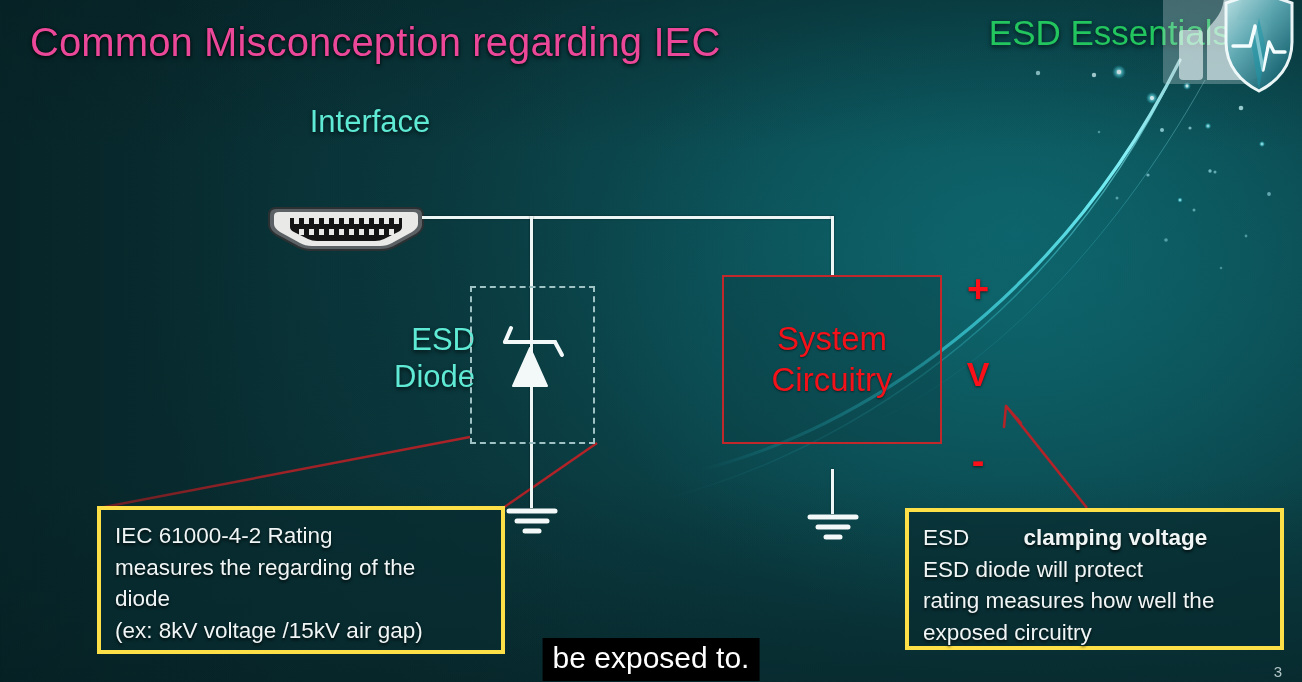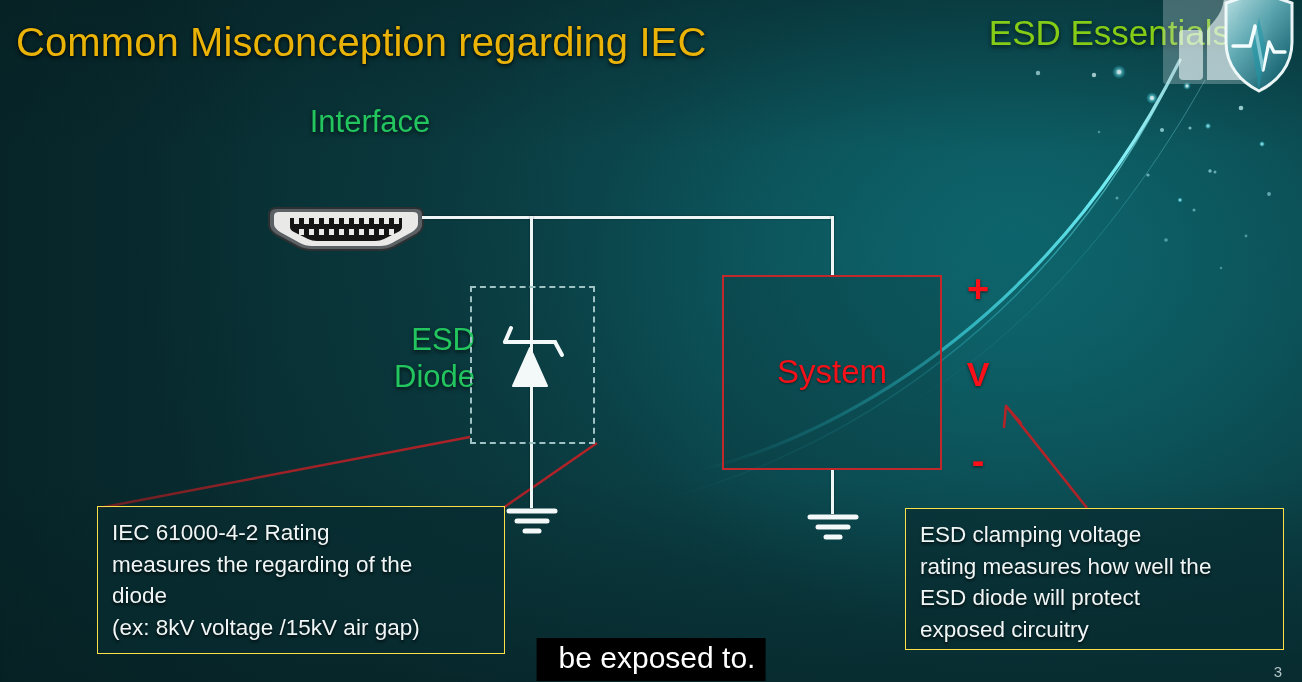"Common Misconception regarding IEC" .slide-title { color: #eab308 -> #ec4899; left: 16px -> 30px }
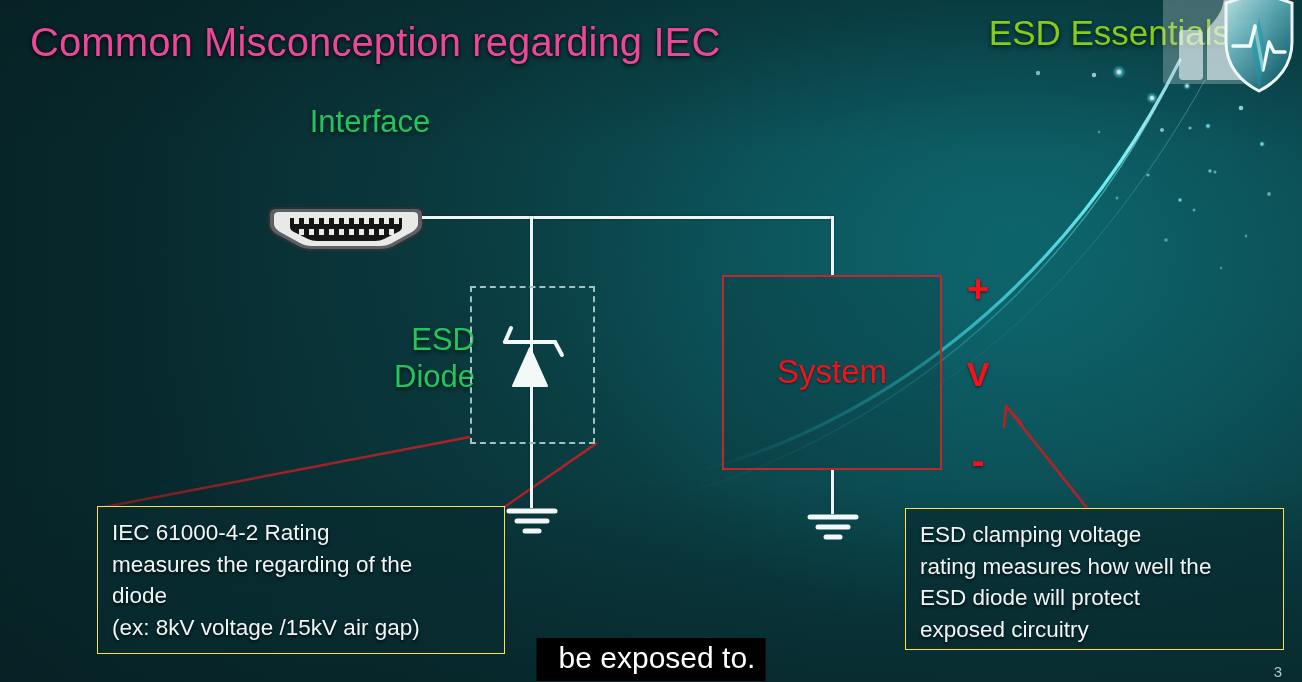"ESD Essentials" .brand-title { color: #84cc16 -> #22c55e }
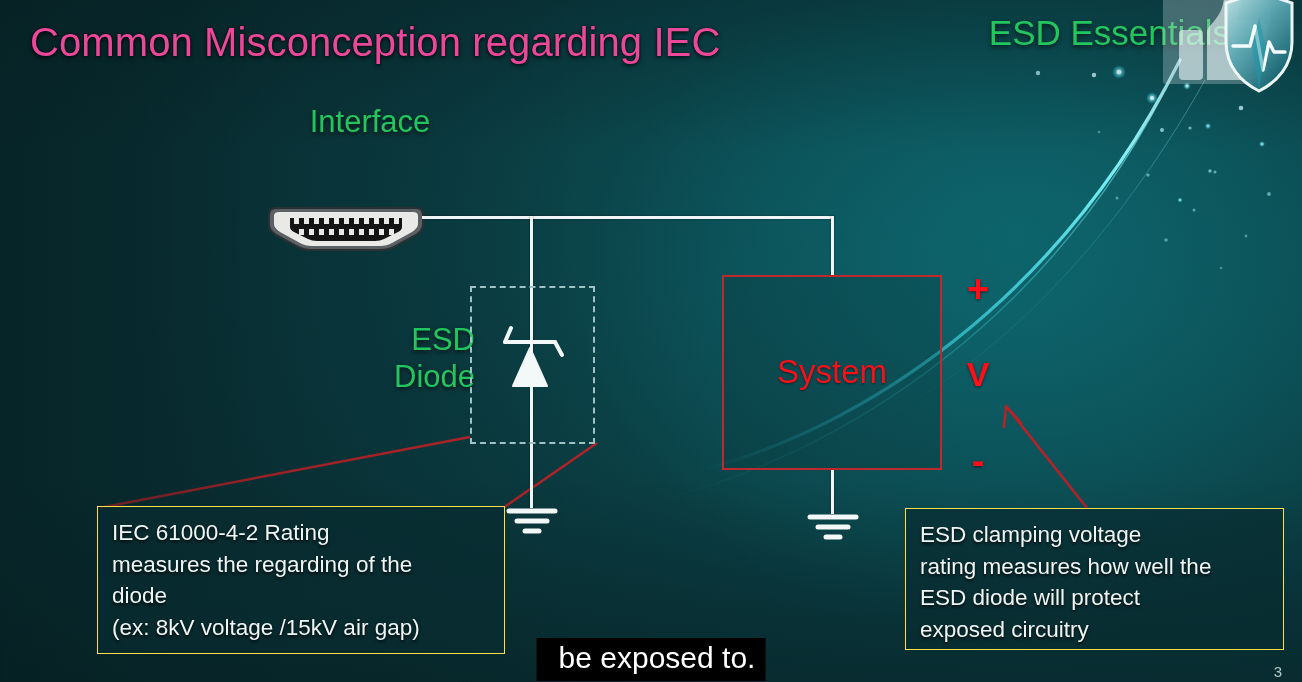"Interface" .lbl { color: #22c55e -> #5eead4 }
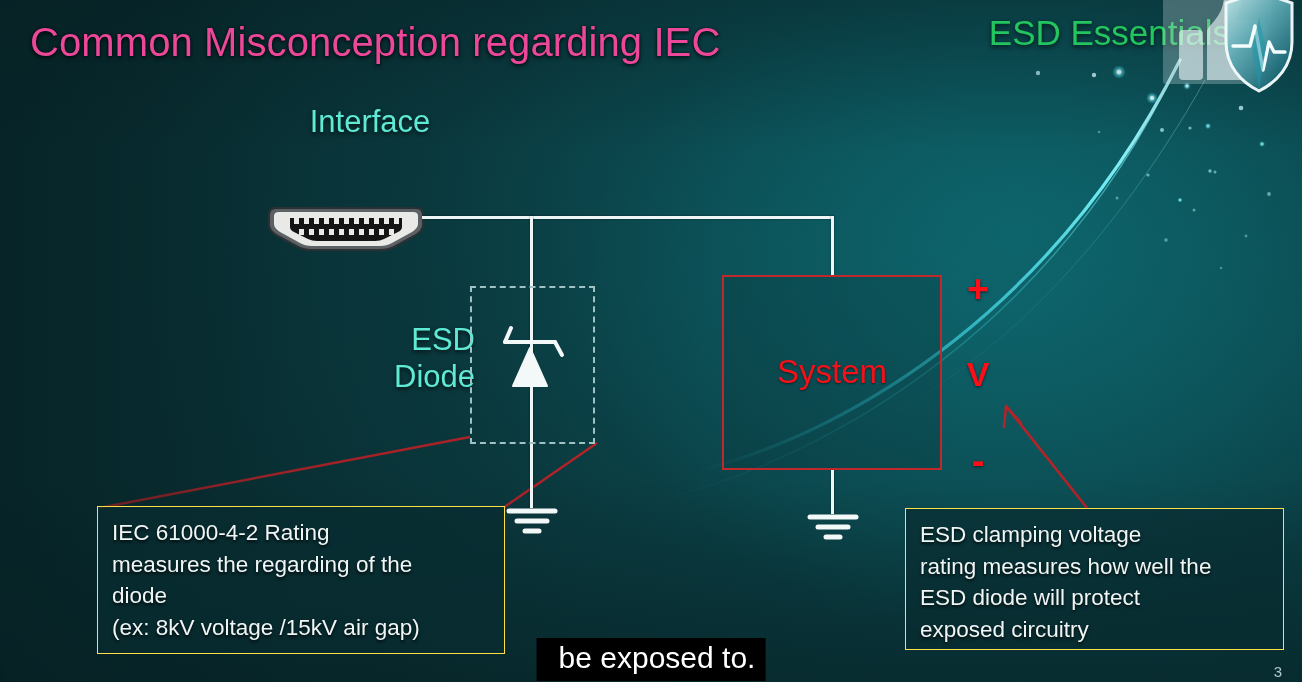"System" .sys-box { height: 195px -> 169px }
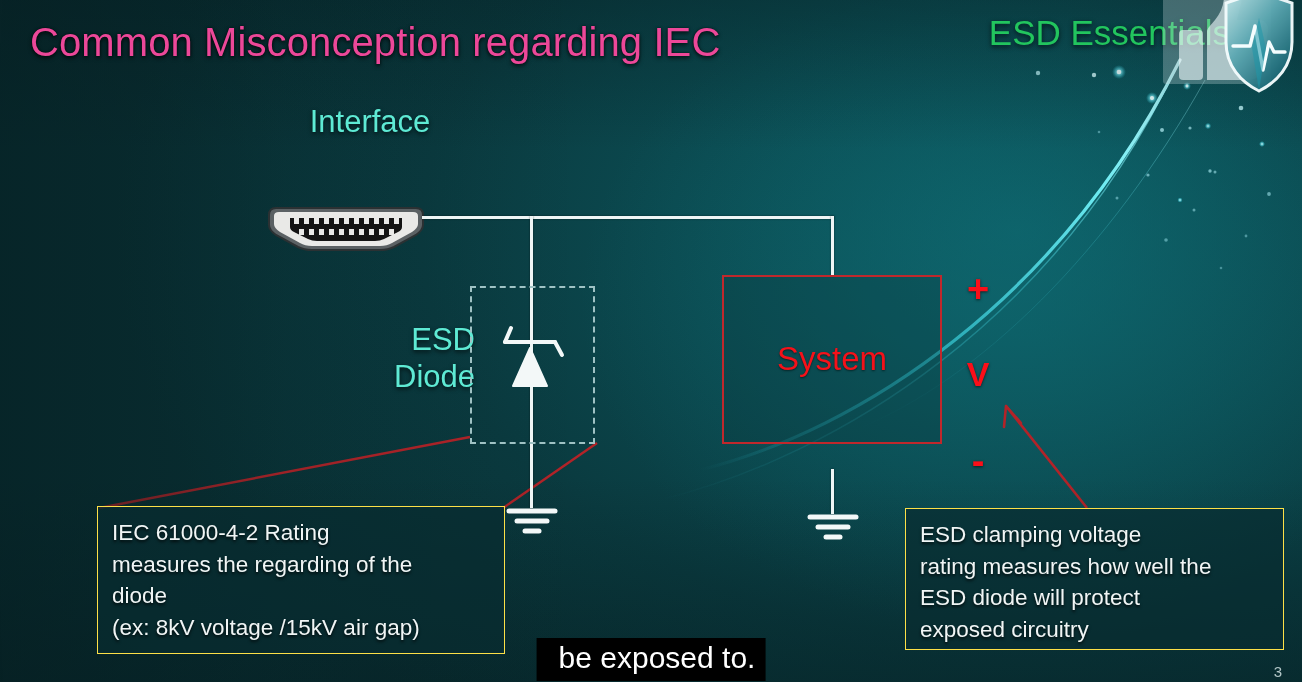"Circuitry" span { html: none -> <span>Circuitry</span> }
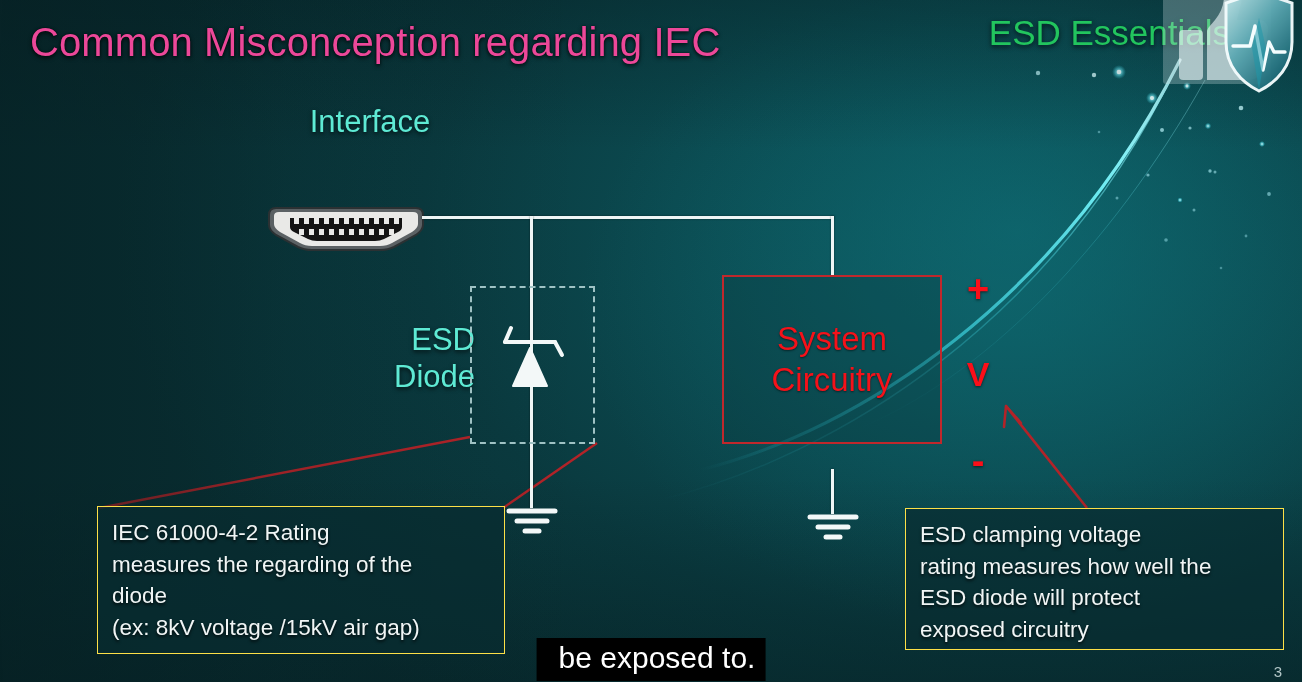"IEC 61000-4-2 Rating" .callout { border: 1px solid #fde047 -> 4px solid #fde047 }
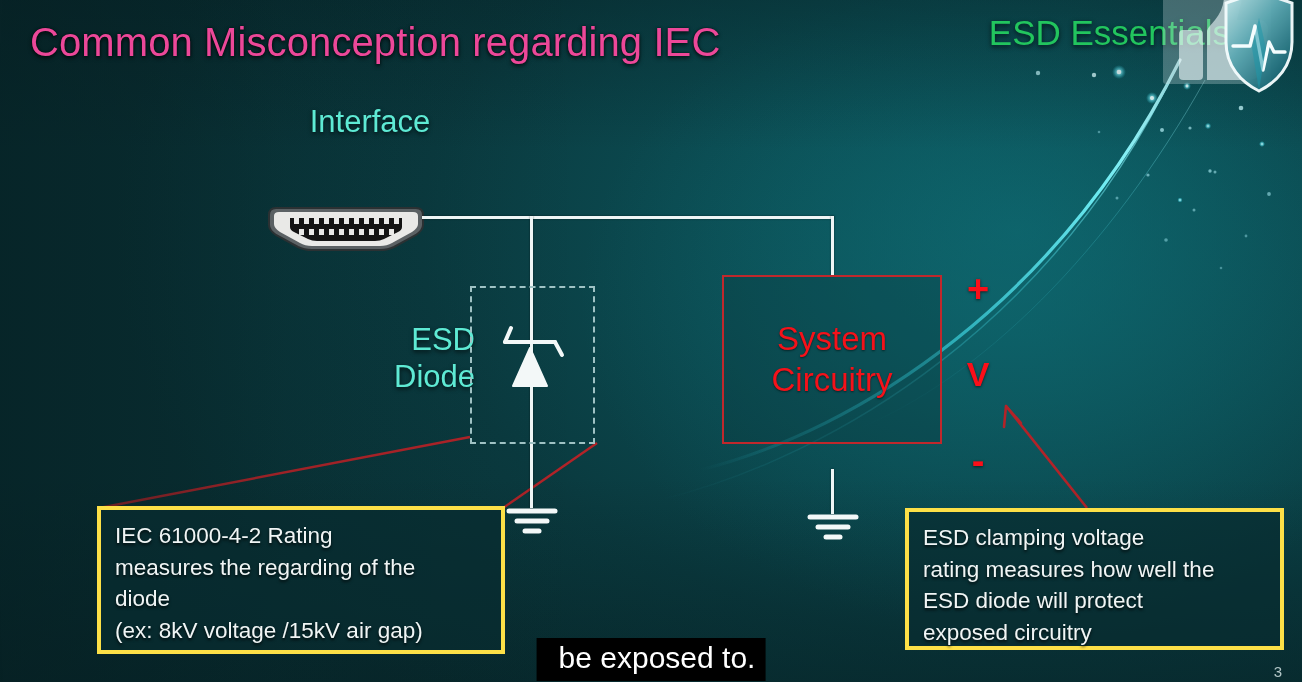"clamping voltage" .callout b { font-weight: normal -> bold; margin-left: none -> 48px }
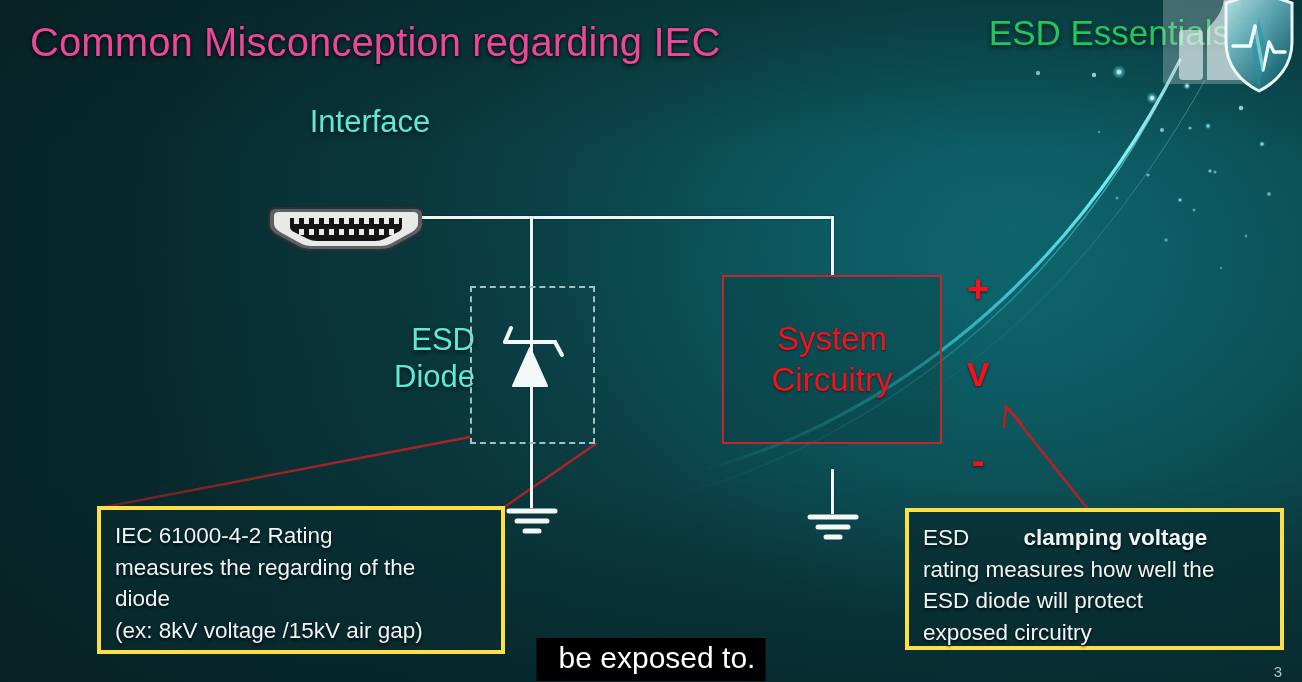"rating measures how well the" div { order: before "ESD diode will protect" -> after "ESD diode will protect" }
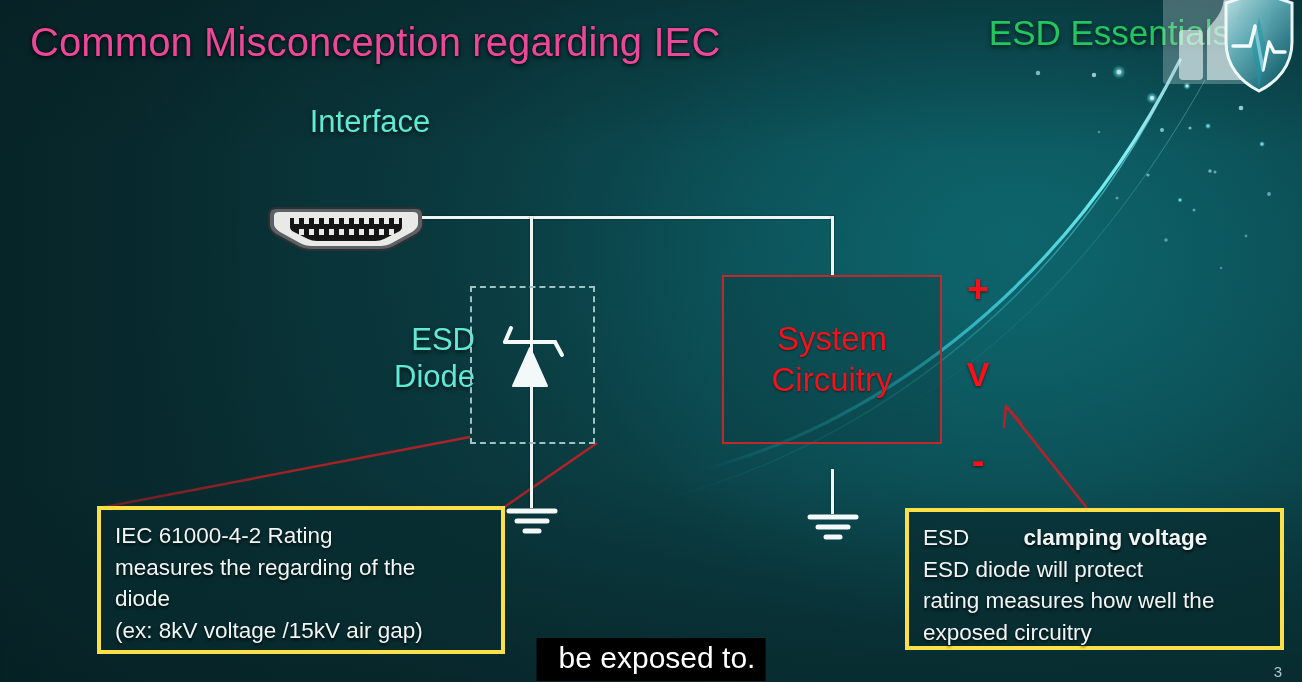"be exposed to." .caption { padding: 2px 10px 4px 22px -> 2px 10px 4px 10px }
